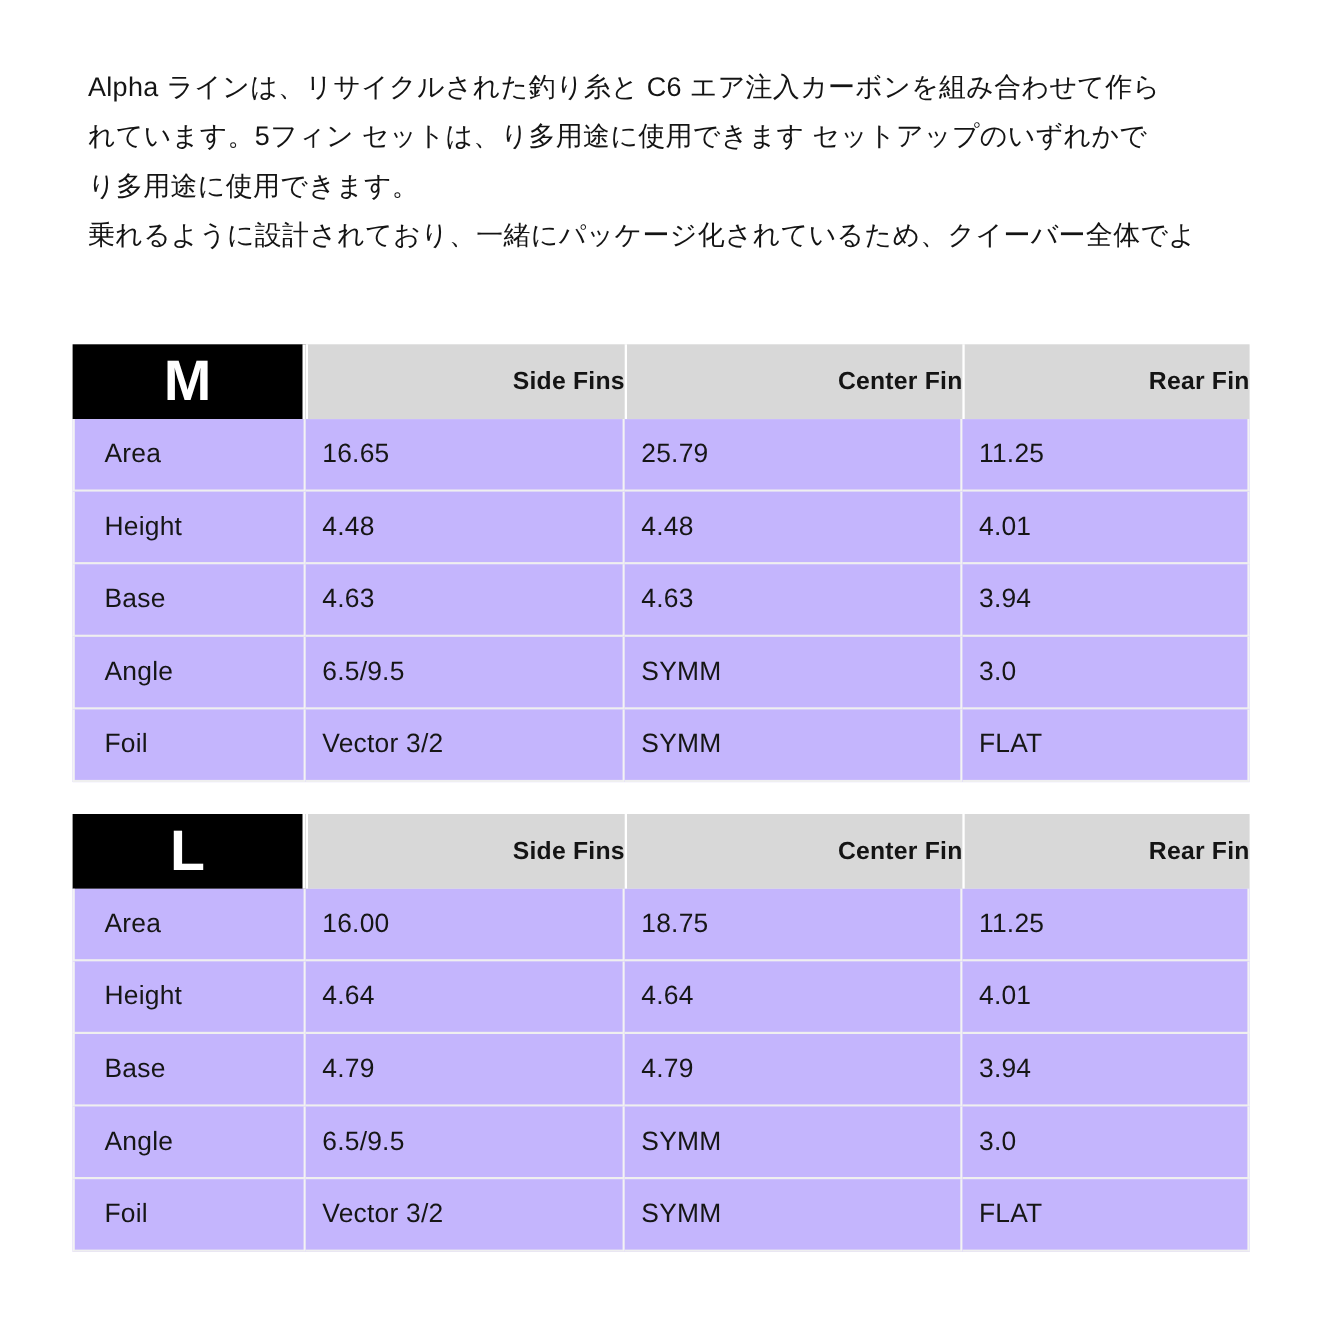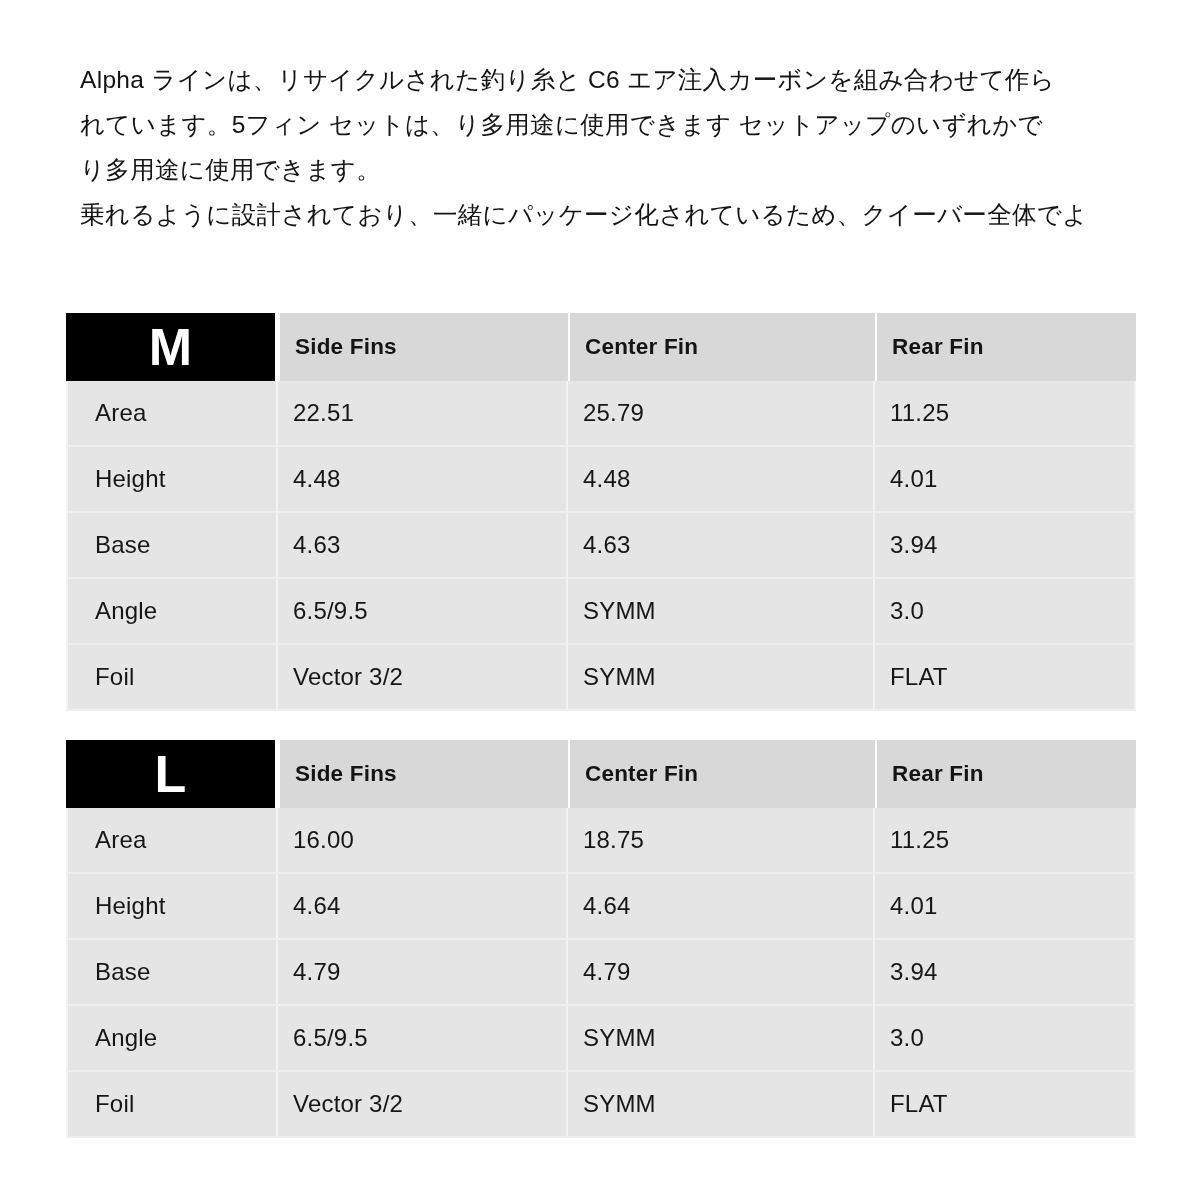"Side Fins" .col-head { text-align: left -> right }
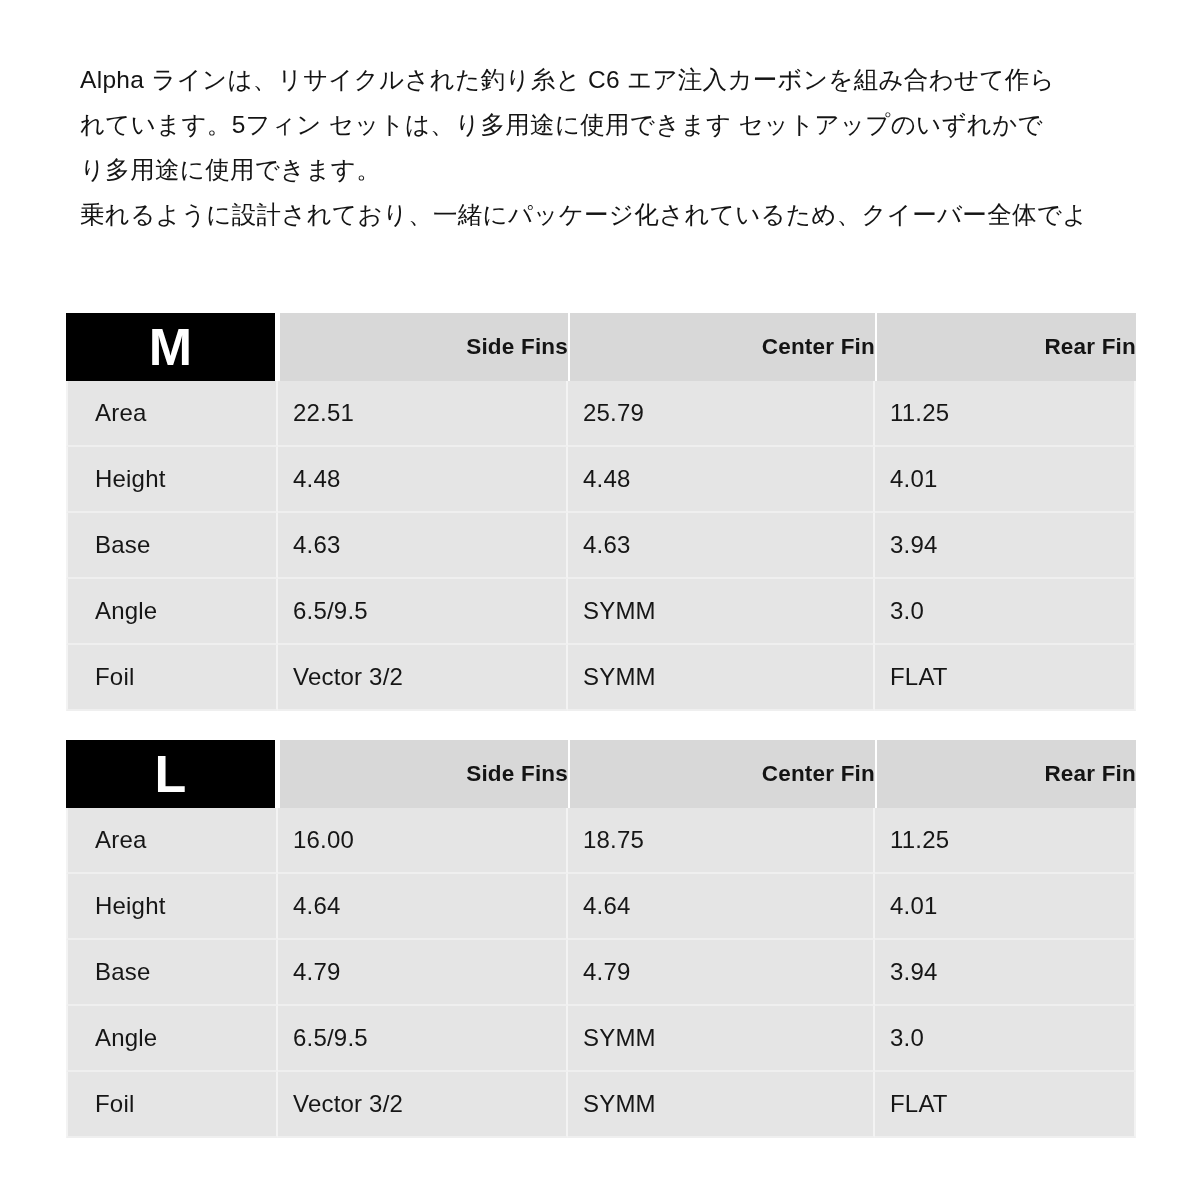"Area" tbody td { background: #e5e5e5 -> #c4b5fd }
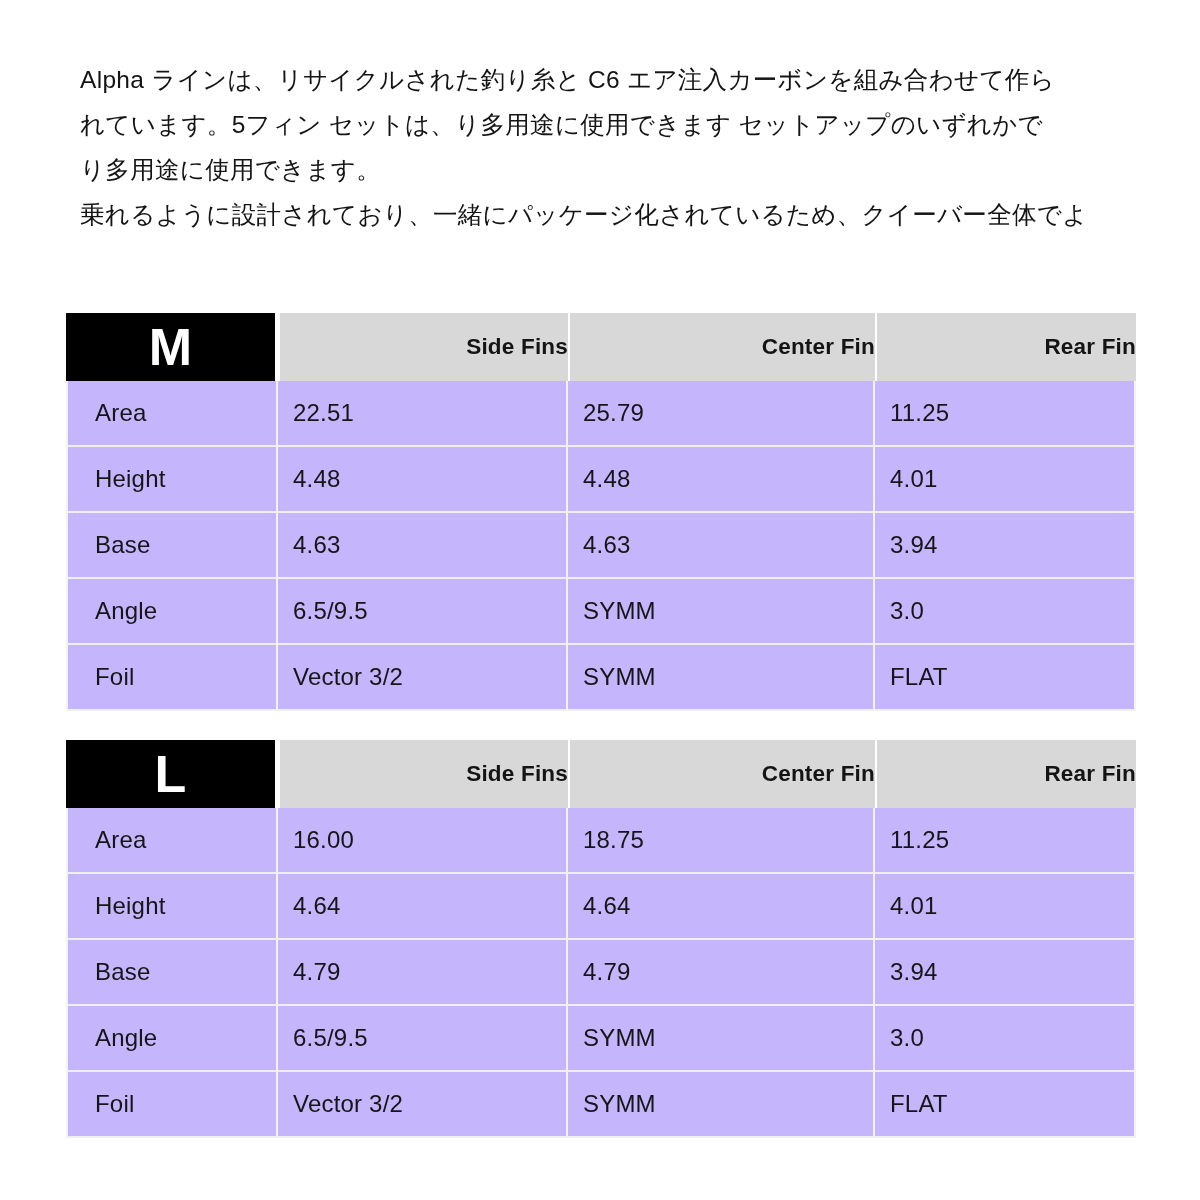"22.51" td { text: 22.51 -> 16.65 }
